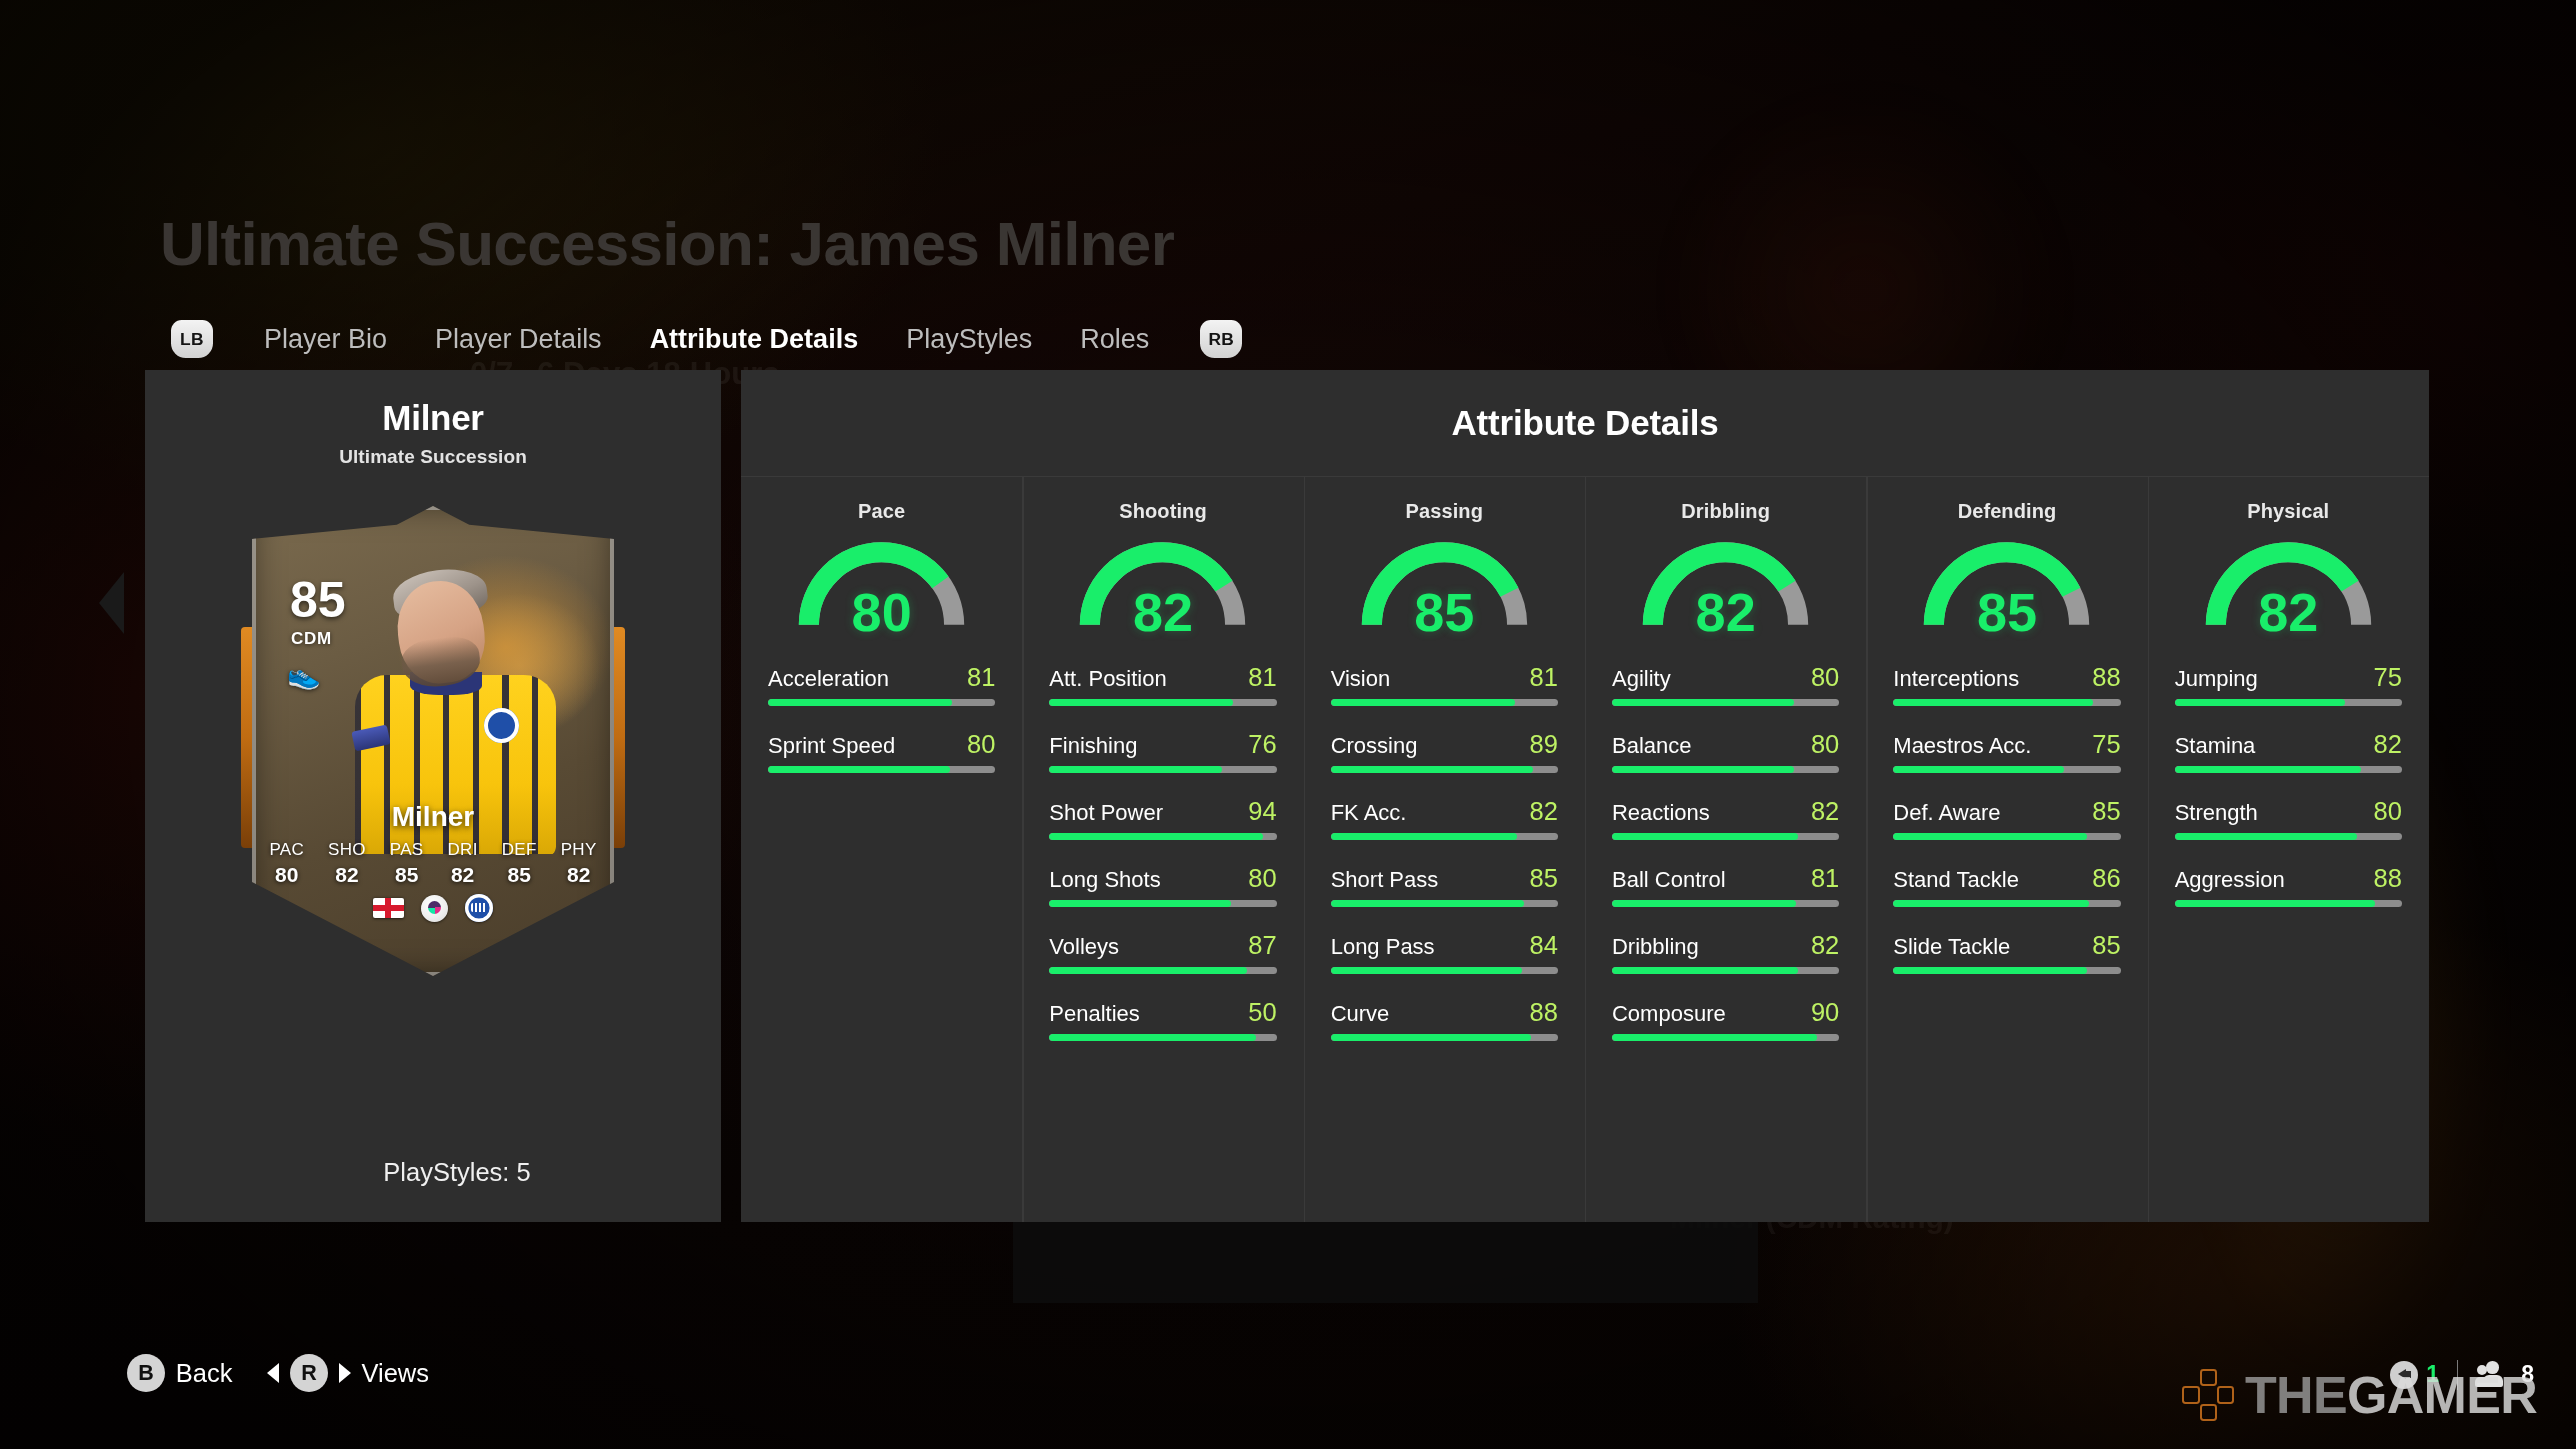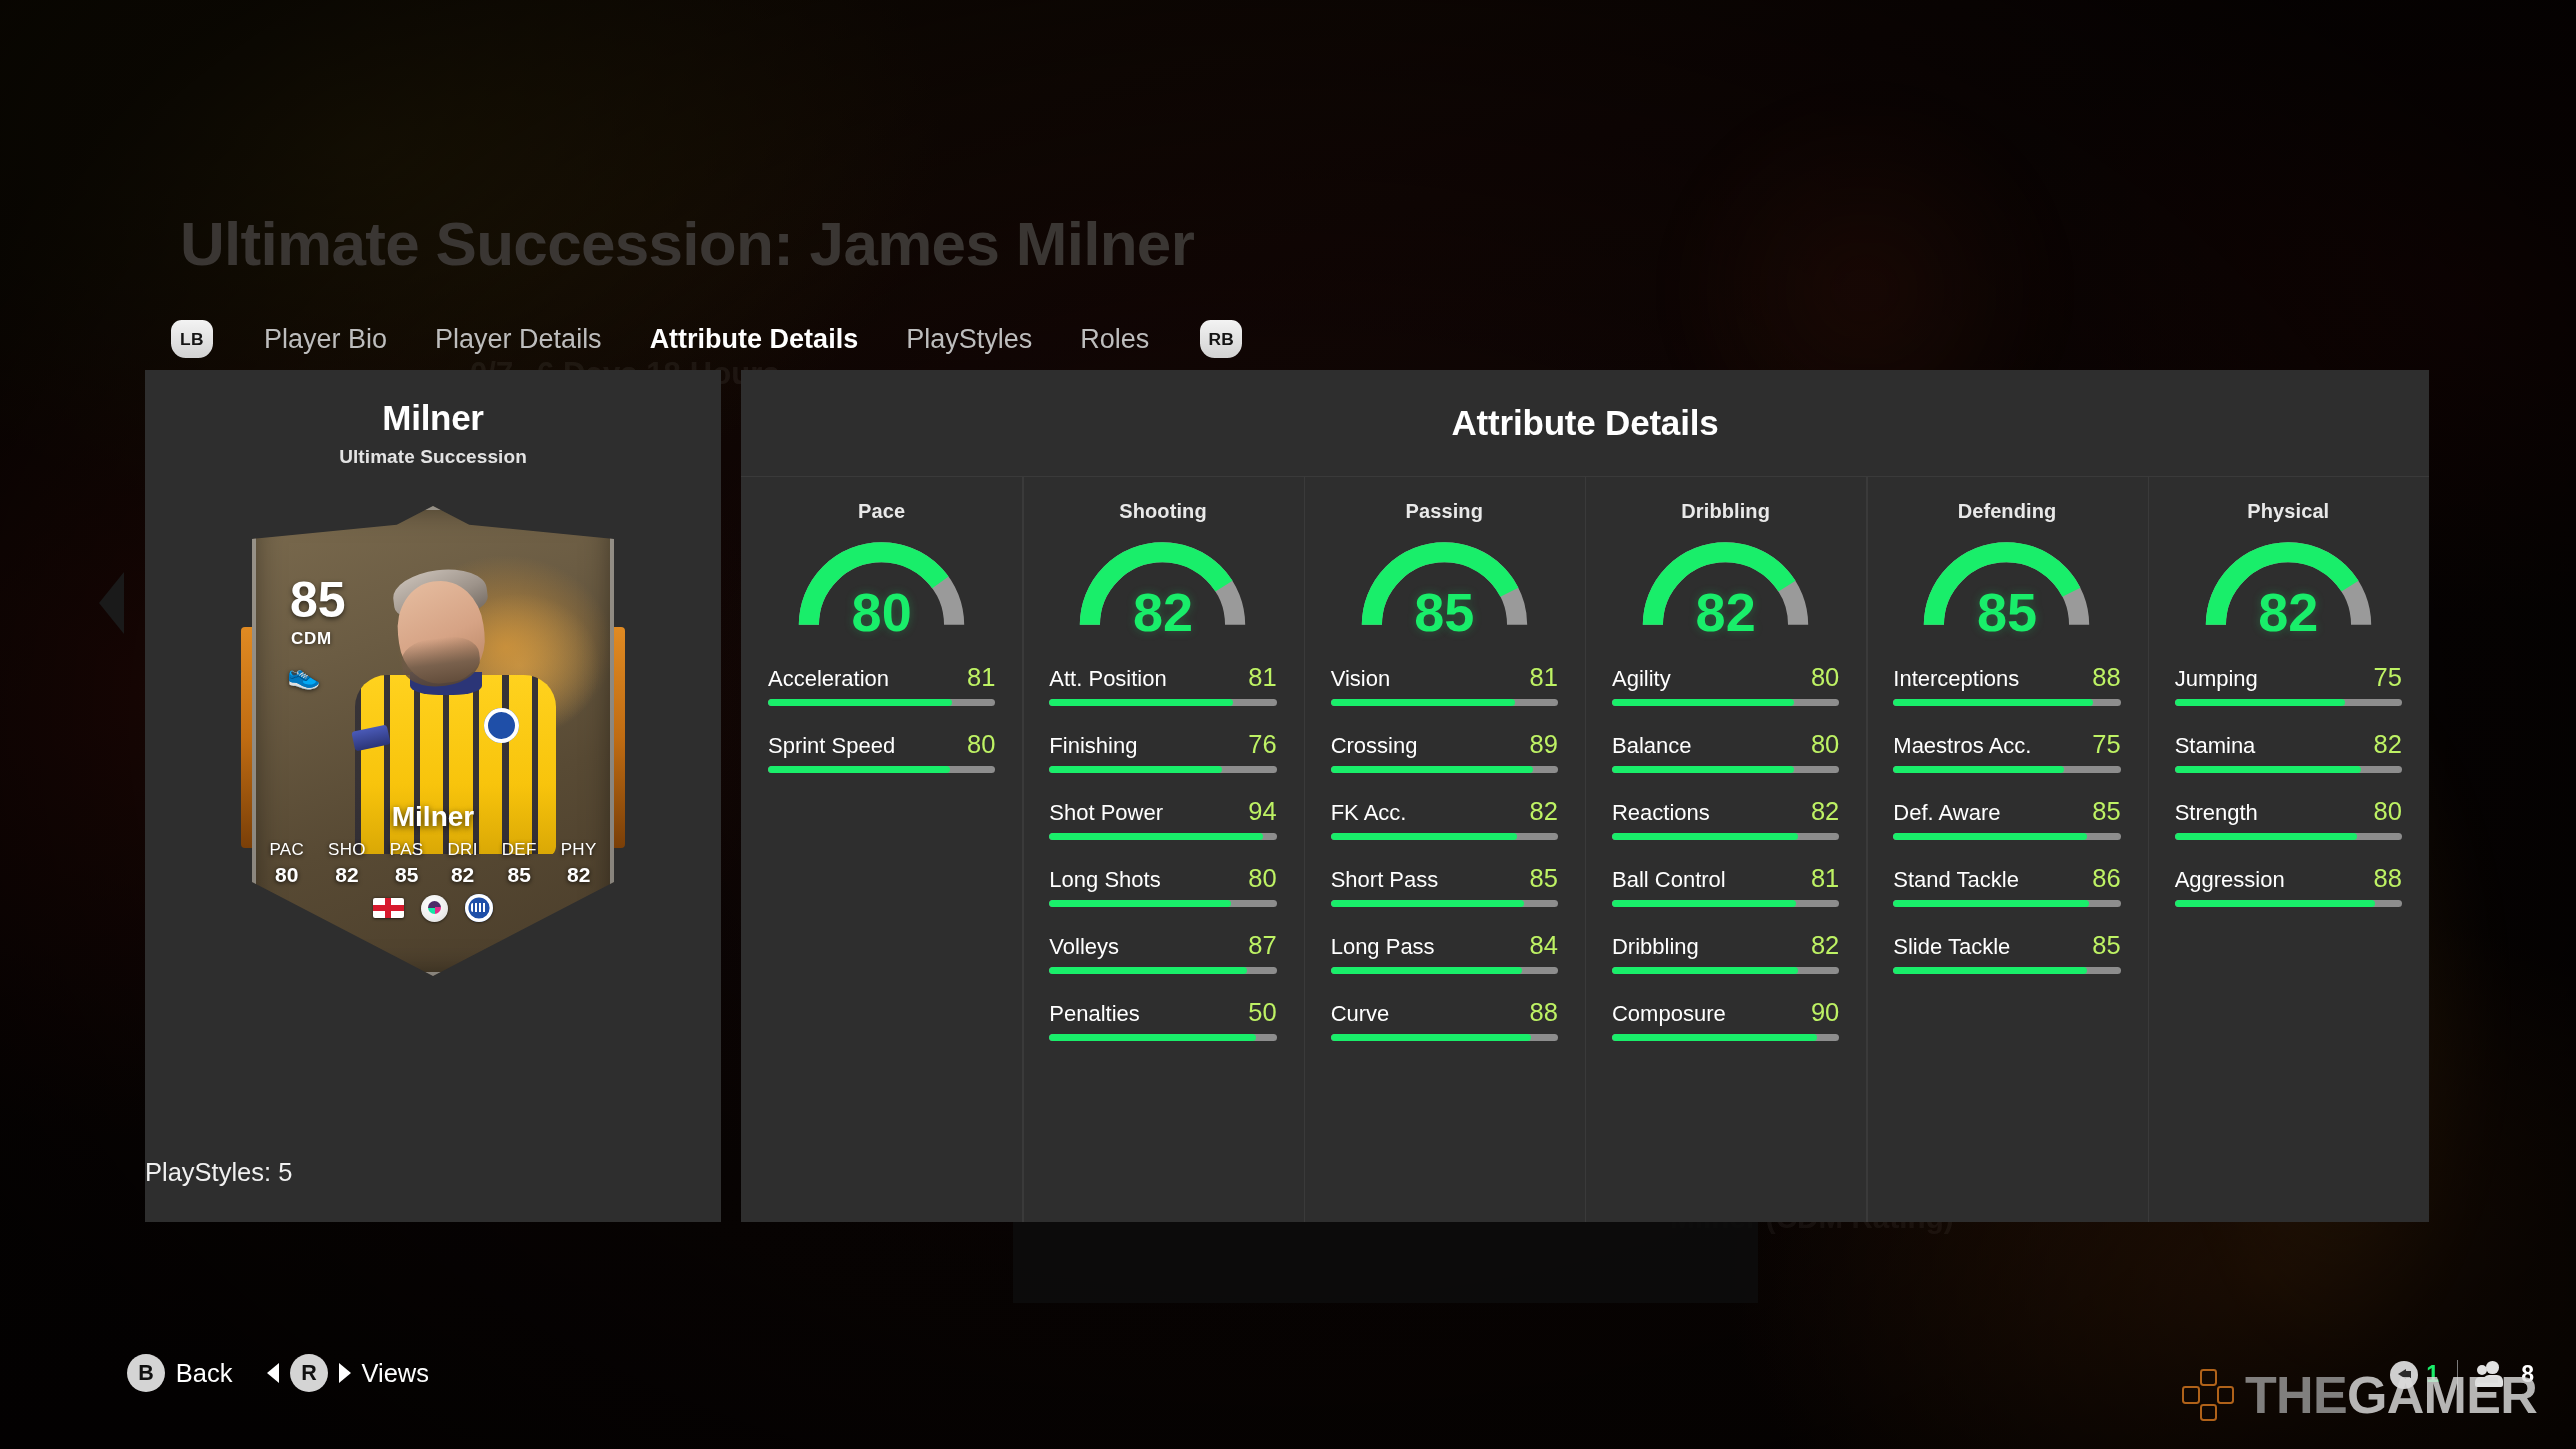"Ultimate Succession: James Milner" #page-title { margin-left: 20px -> none }
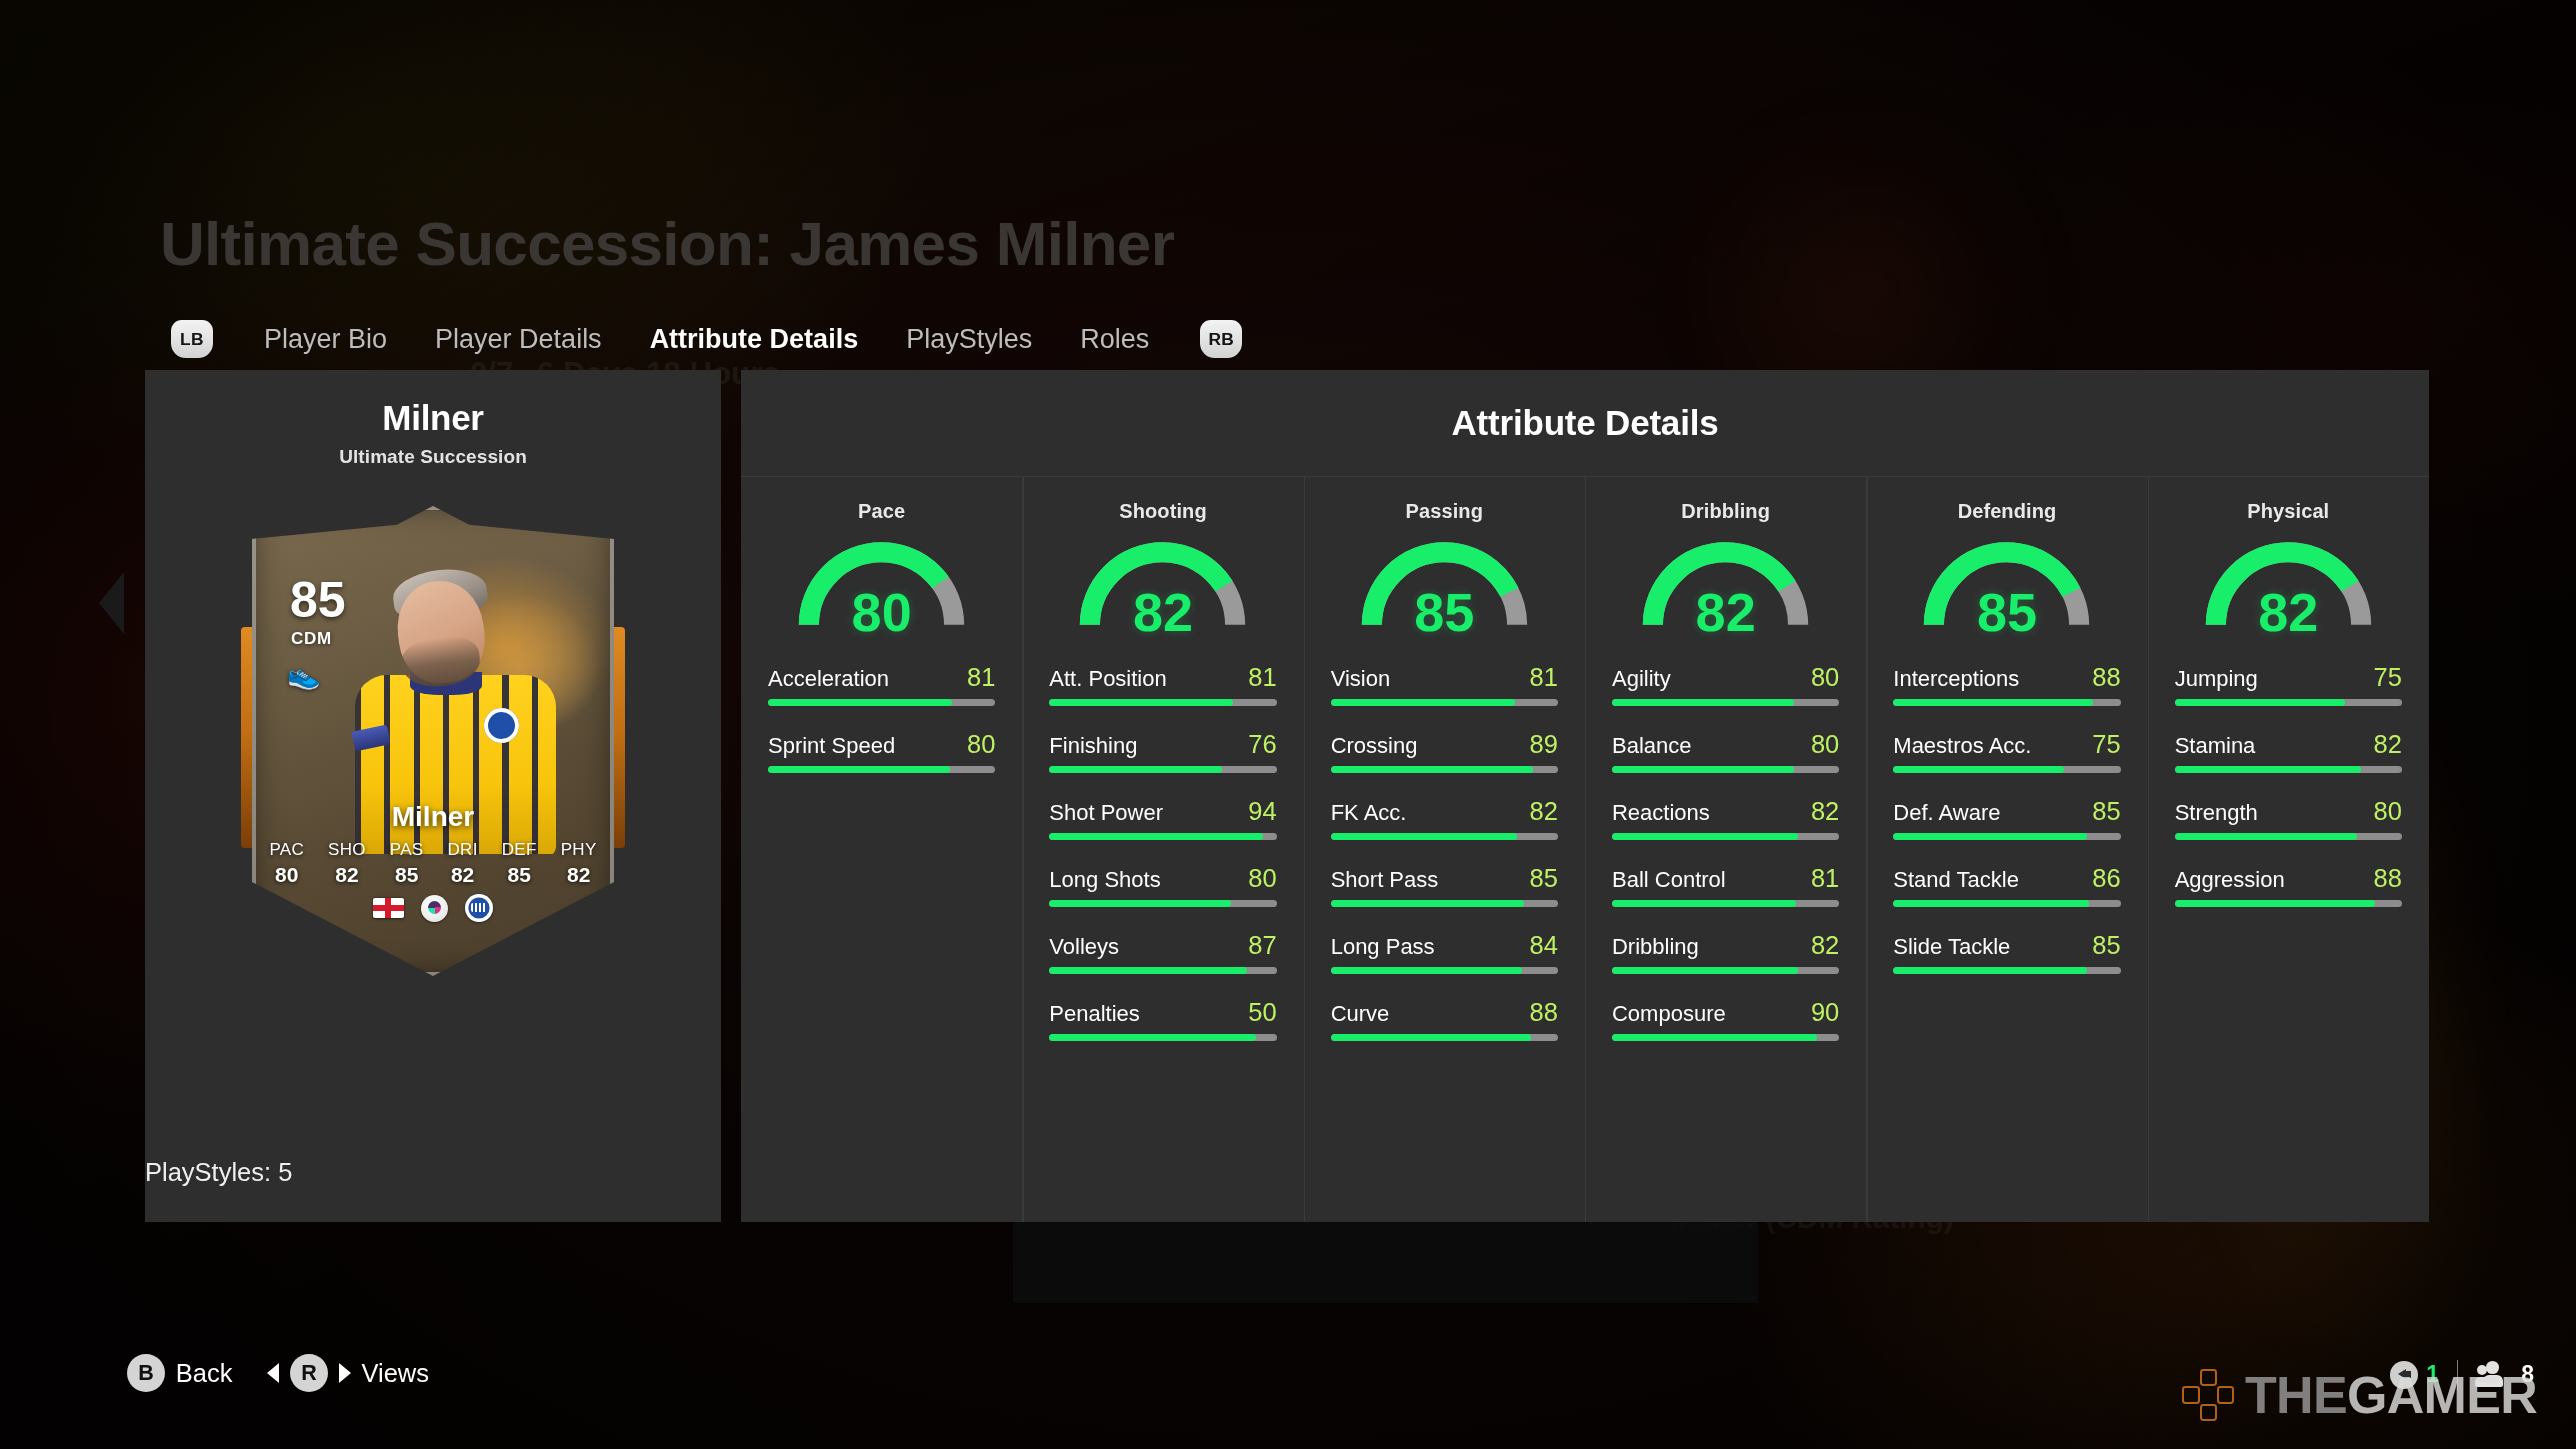"PlayStyles: 5" #playstyles-line { padding-left: none -> 48px; text-align: none -> center }
